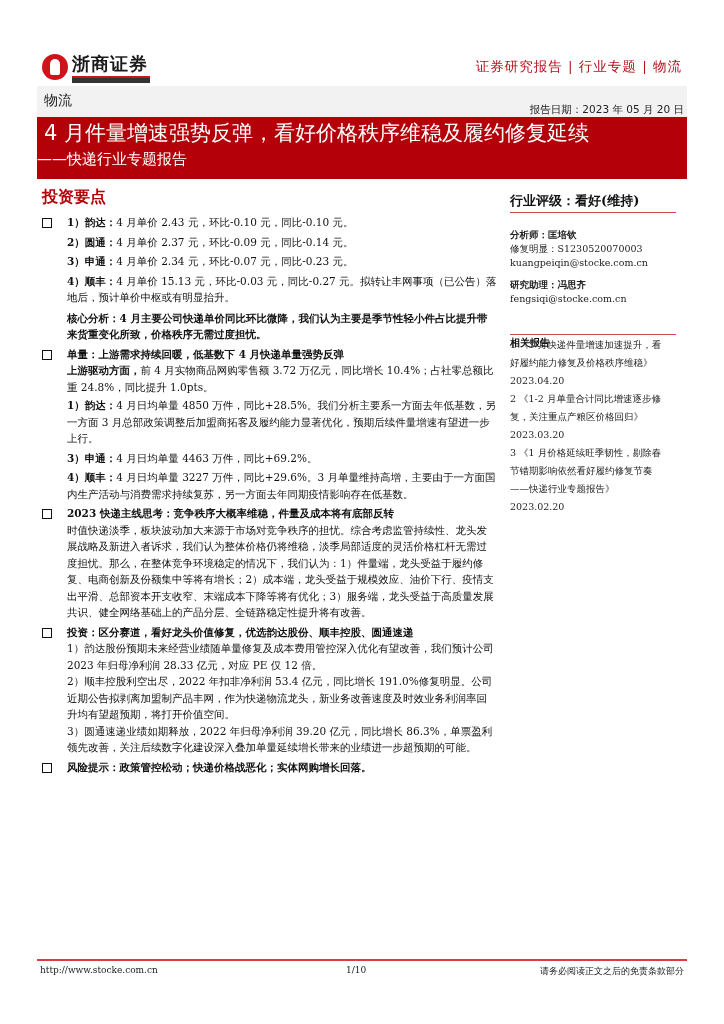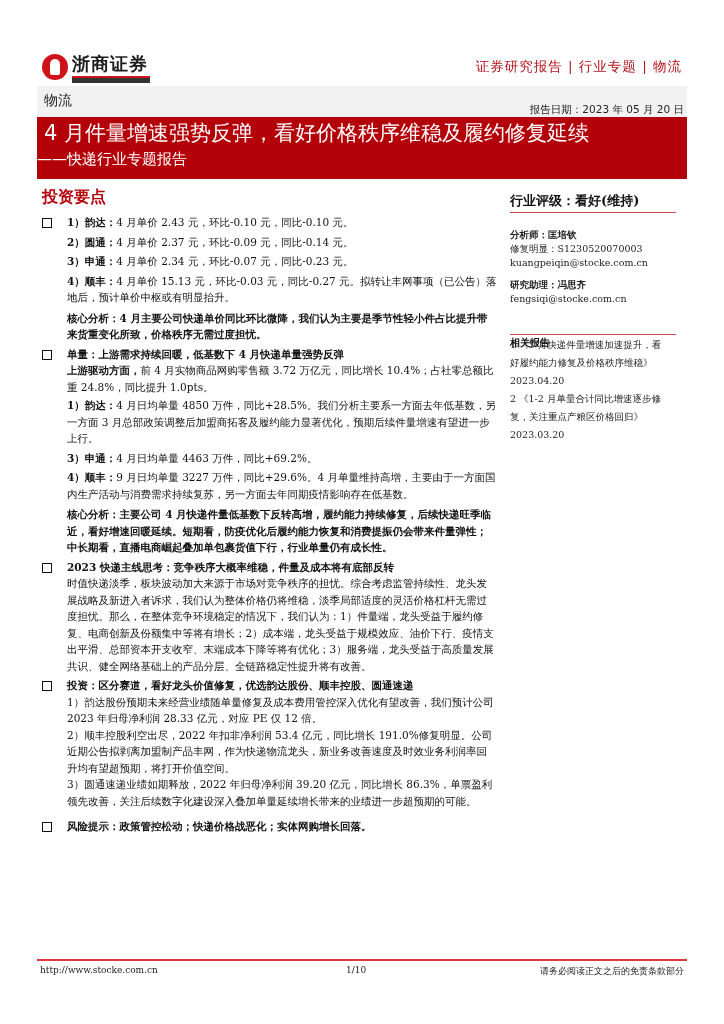"3 《1" div { html: none -> <div>3 《1 月价格延续旺季韧性，剔除春节错期影响依然看好履约修复节奏——快递行业专题报告》 2023.02.20</div> }
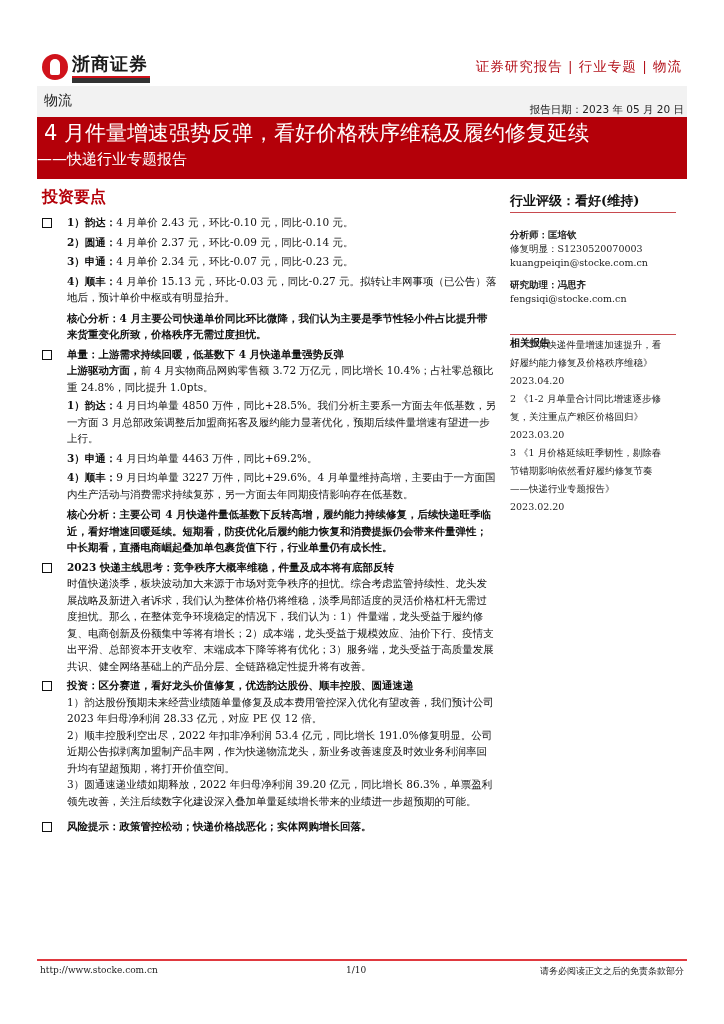"9 月日均单量 3227 万件，同比+29.6%。4" span { text: 9 月日均单量 3227 万件，同比+29.6%。4 -> 4 月日均单量 3227 万件，同比+29.6%。3 }
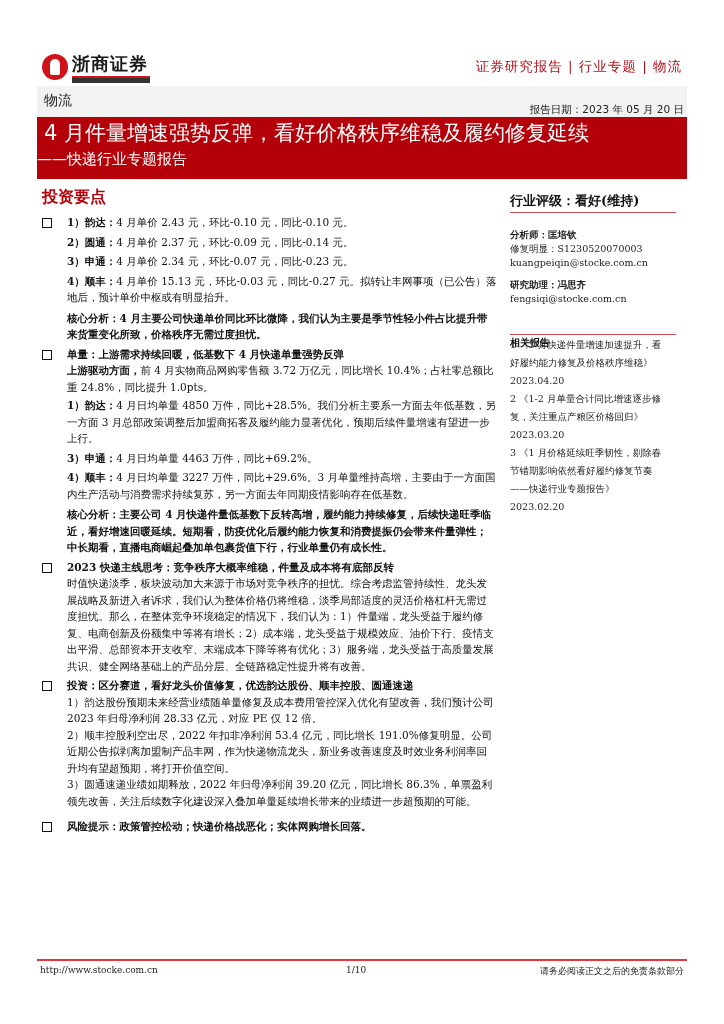"核心分析：主要公司 4" div.core { html: <div>核心分析：主要公司 4 月快递件量低基数下反转高增，履约能力持续修复，后续快递旺季临近，看好增速回暖延续。短期看，防疫优化后履约能力恢复和消费提振仍会带来件量弹性；中长期看，直播电商崛起叠加单包裹货值下行，行业单量仍有成长性。</div> -> none }
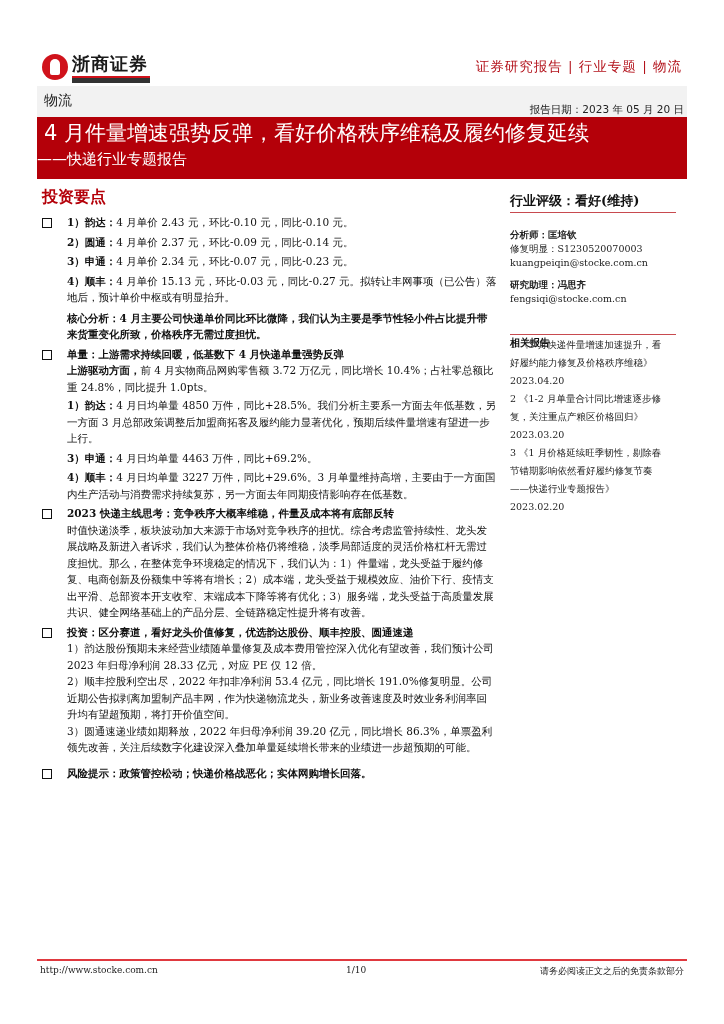"风险提示：政策管控松动；快递价格战恶化；实体网购增长回落。" div.bullet { margin-top: 9px -> 3px }
